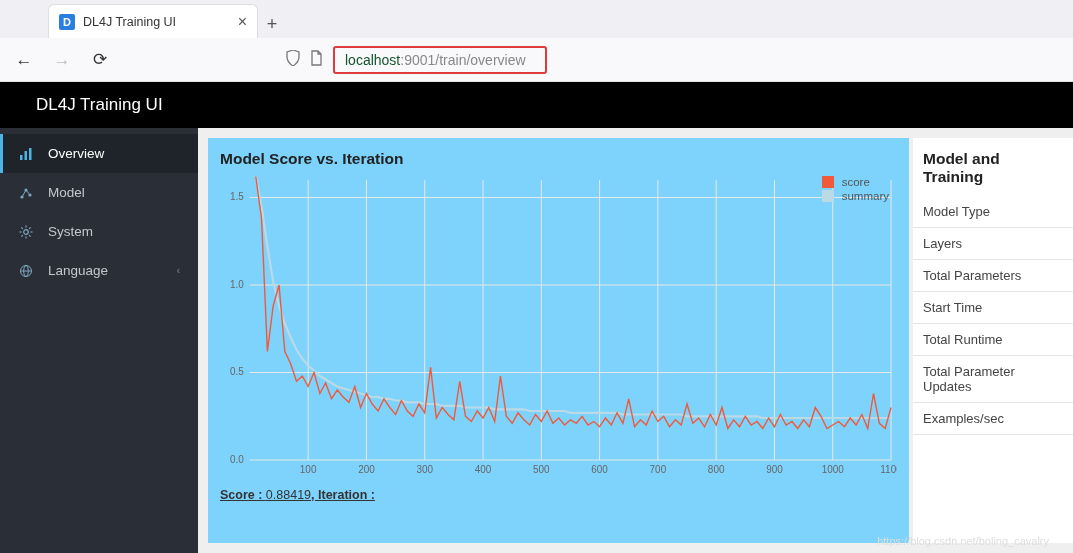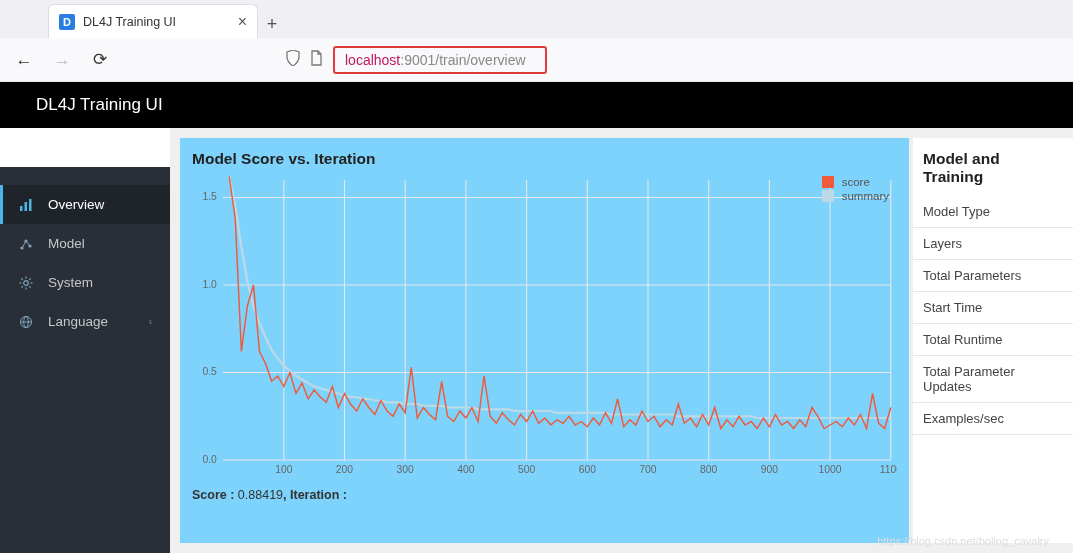"localhost" .addr-box .host { color: #be185d -> #14532d }
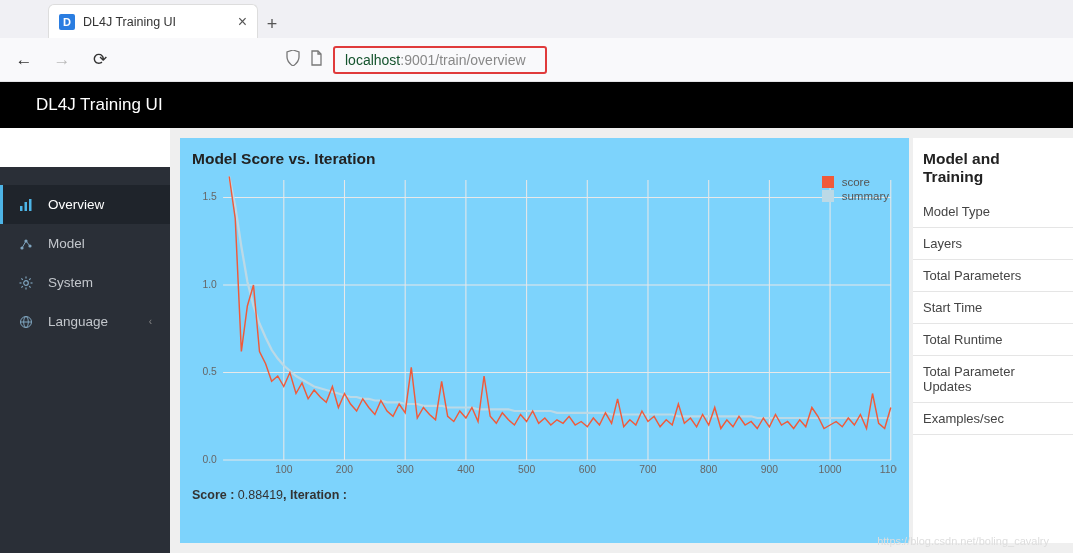"Overview" .sidebar { margin-top: 39px -> none; padding-top: 18px -> 6px; width: 170px -> 198px }
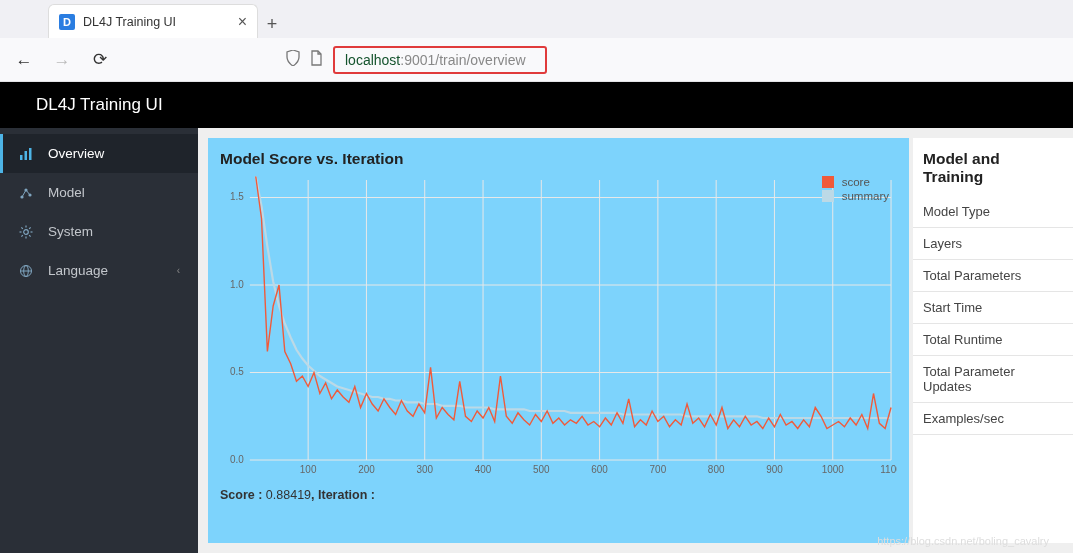"Score : 0.88419, Iteration :" .chart-footer { text-decoration: none -> underline }
